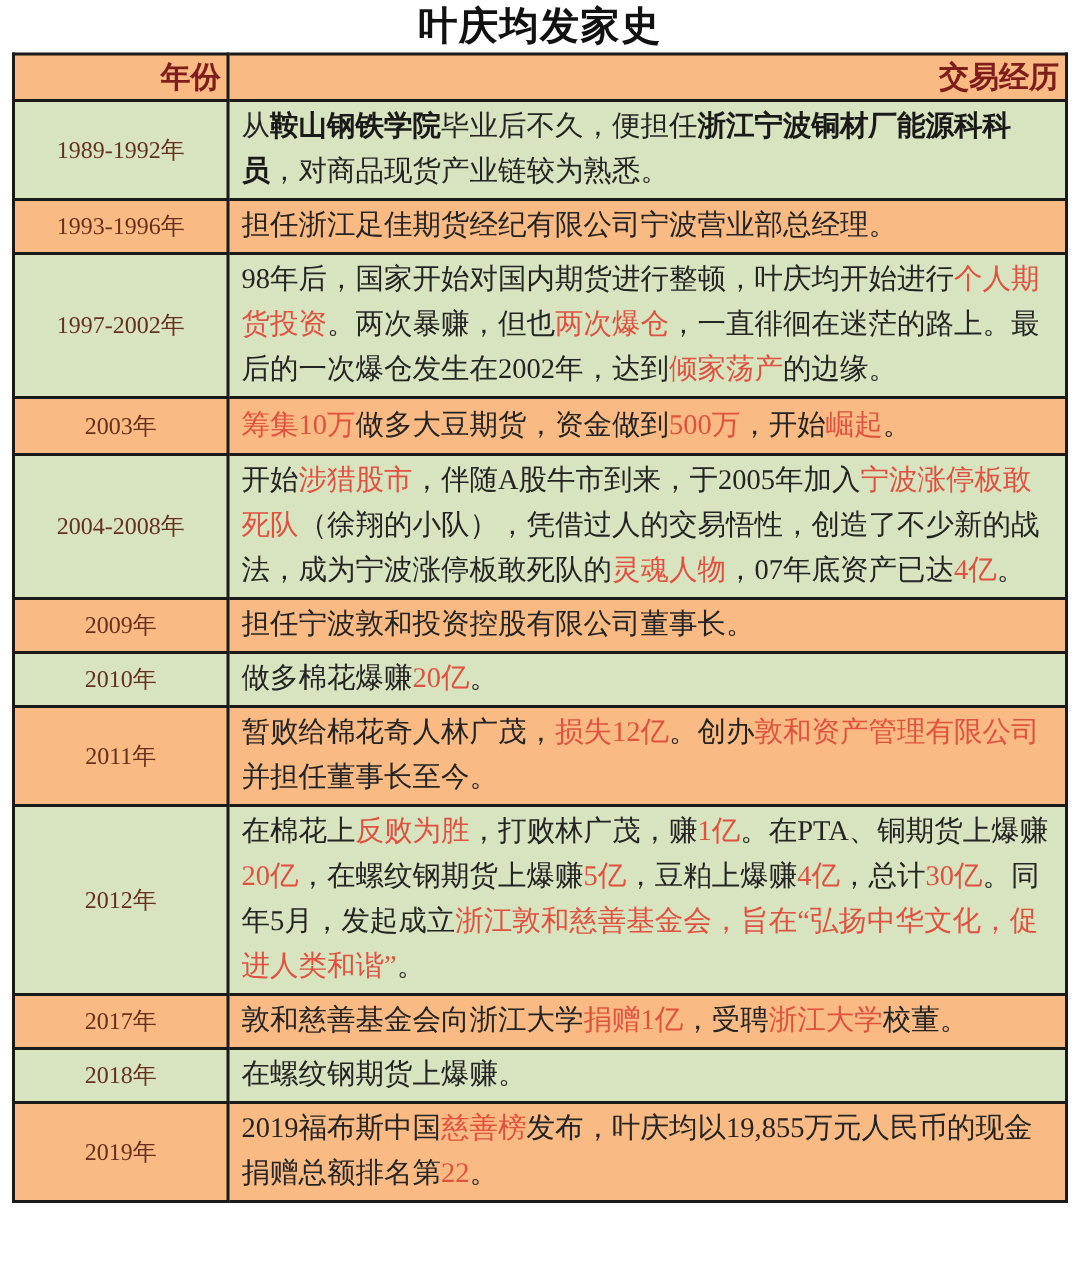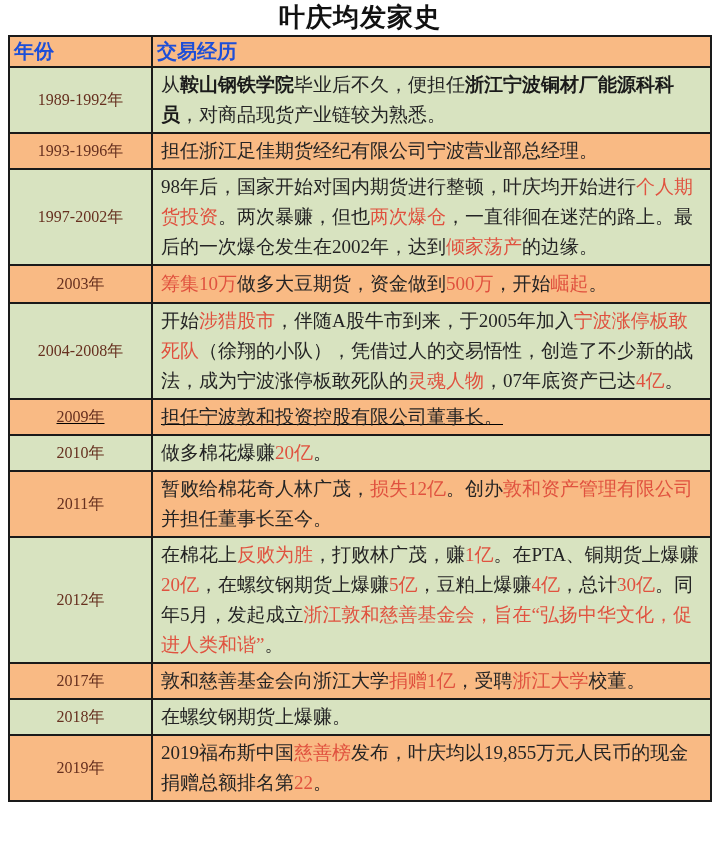"年份" thead th { color: #1d4ed8 -> #7f1d1d; text-align: left -> right }
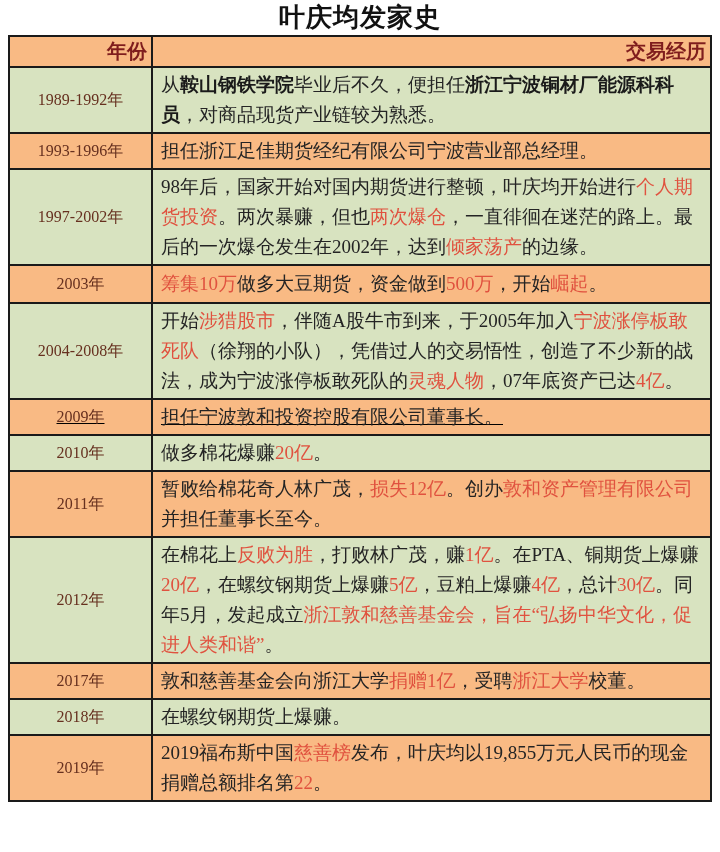"2009年" tr.orange { text-decoration: underline -> none }
